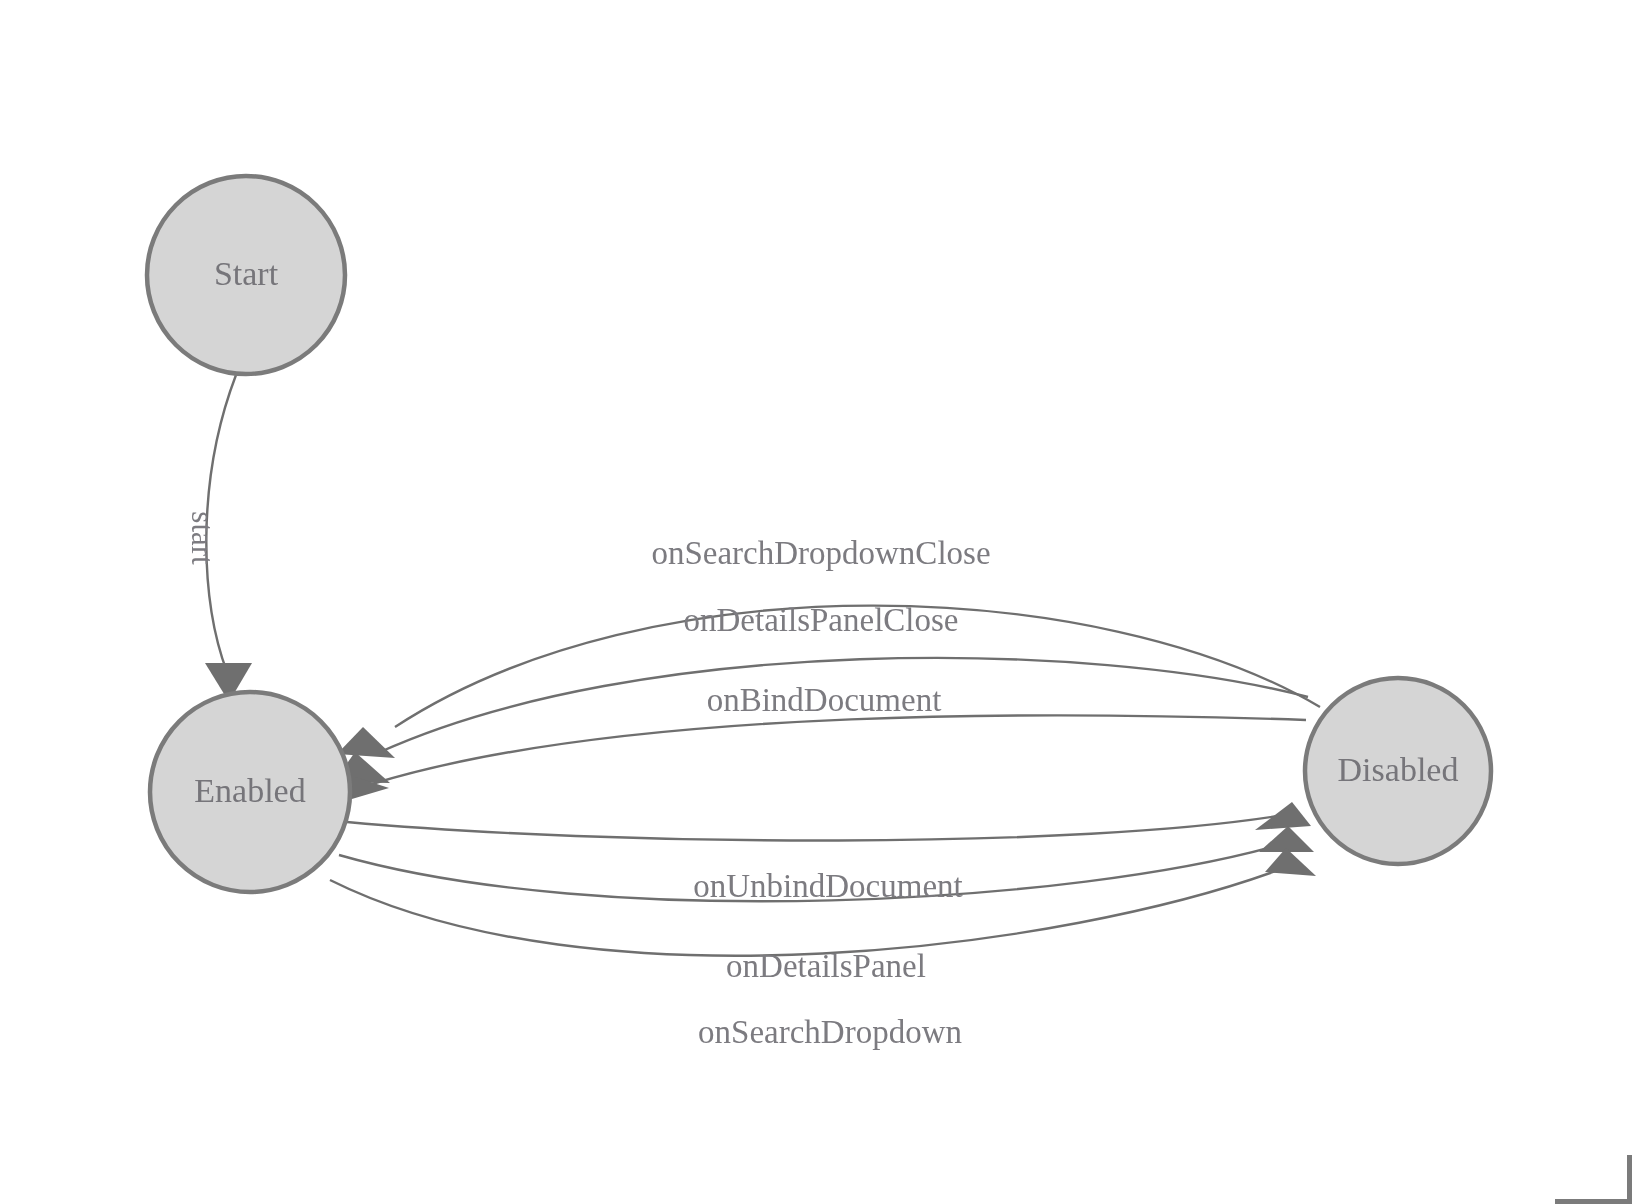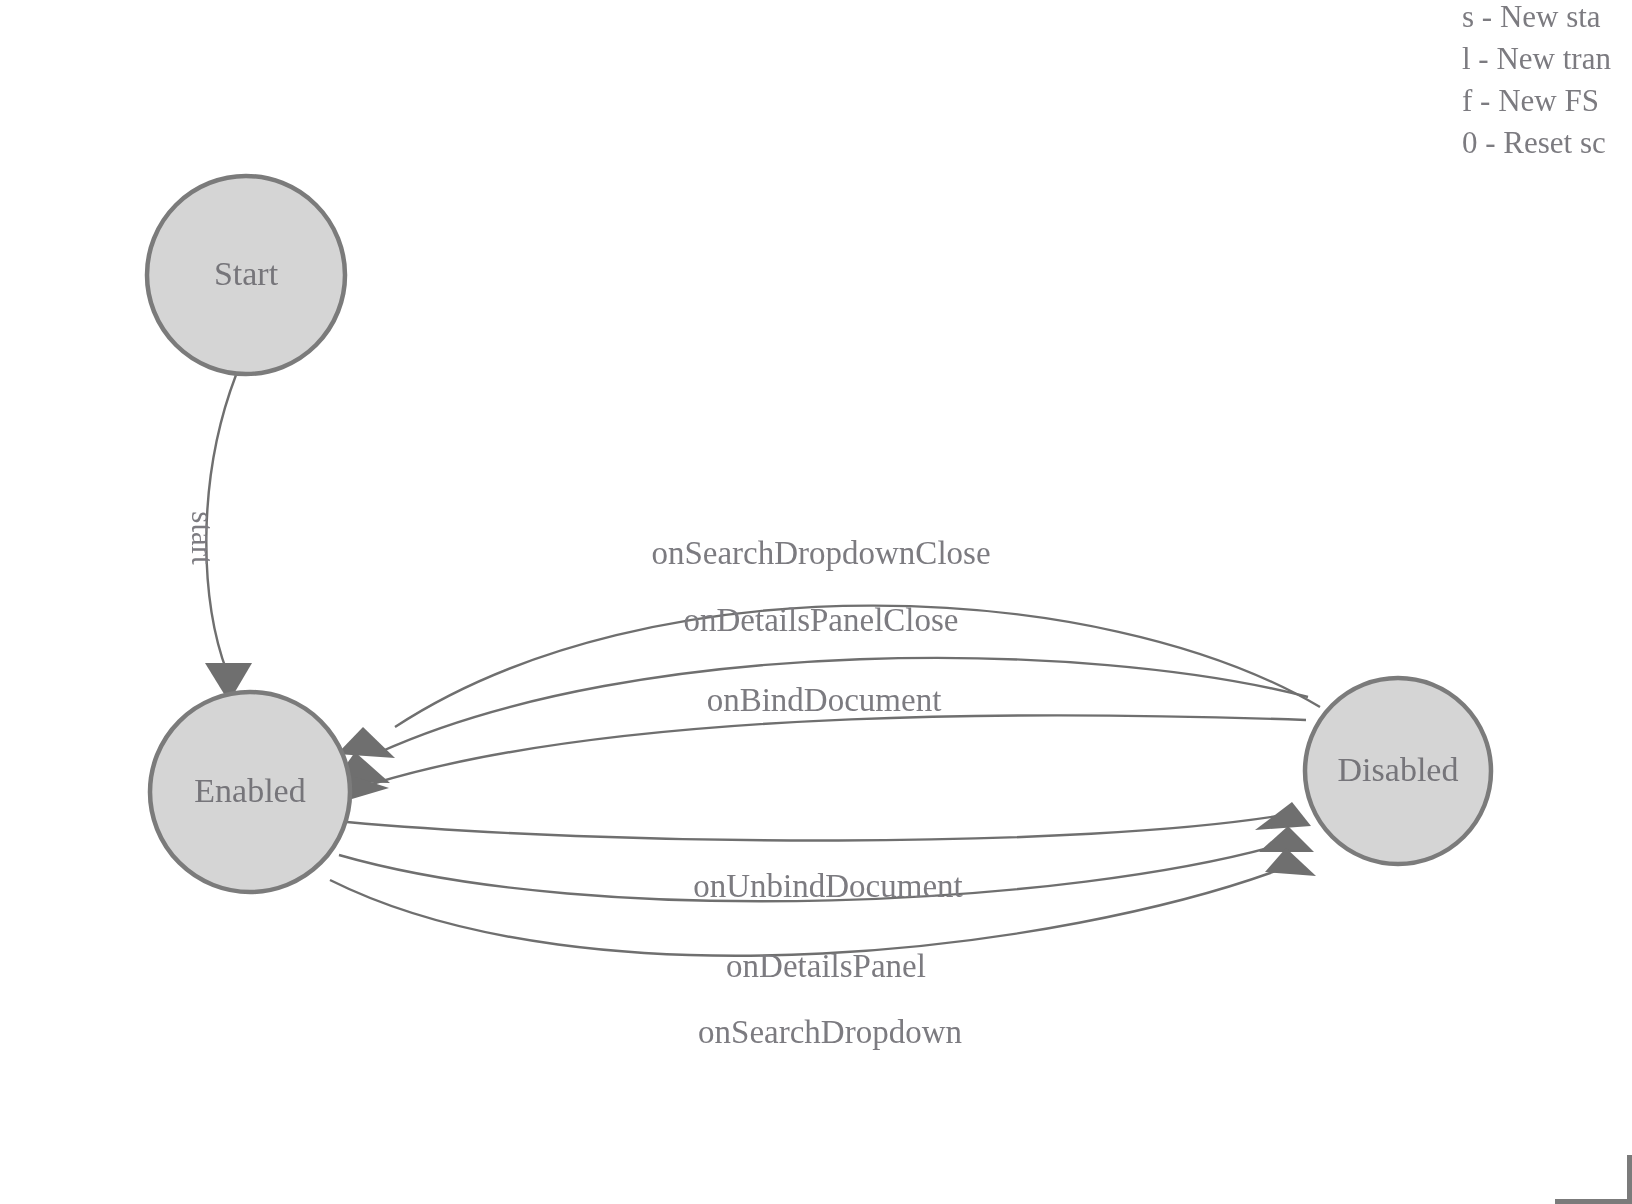"s - New sta" div { html: <div> <div> <div>s - New sta</div> <div>l - New tran</div> <div>f - New FS</div> <div>0 - Reset sc</div> </div> </div> -> none }
